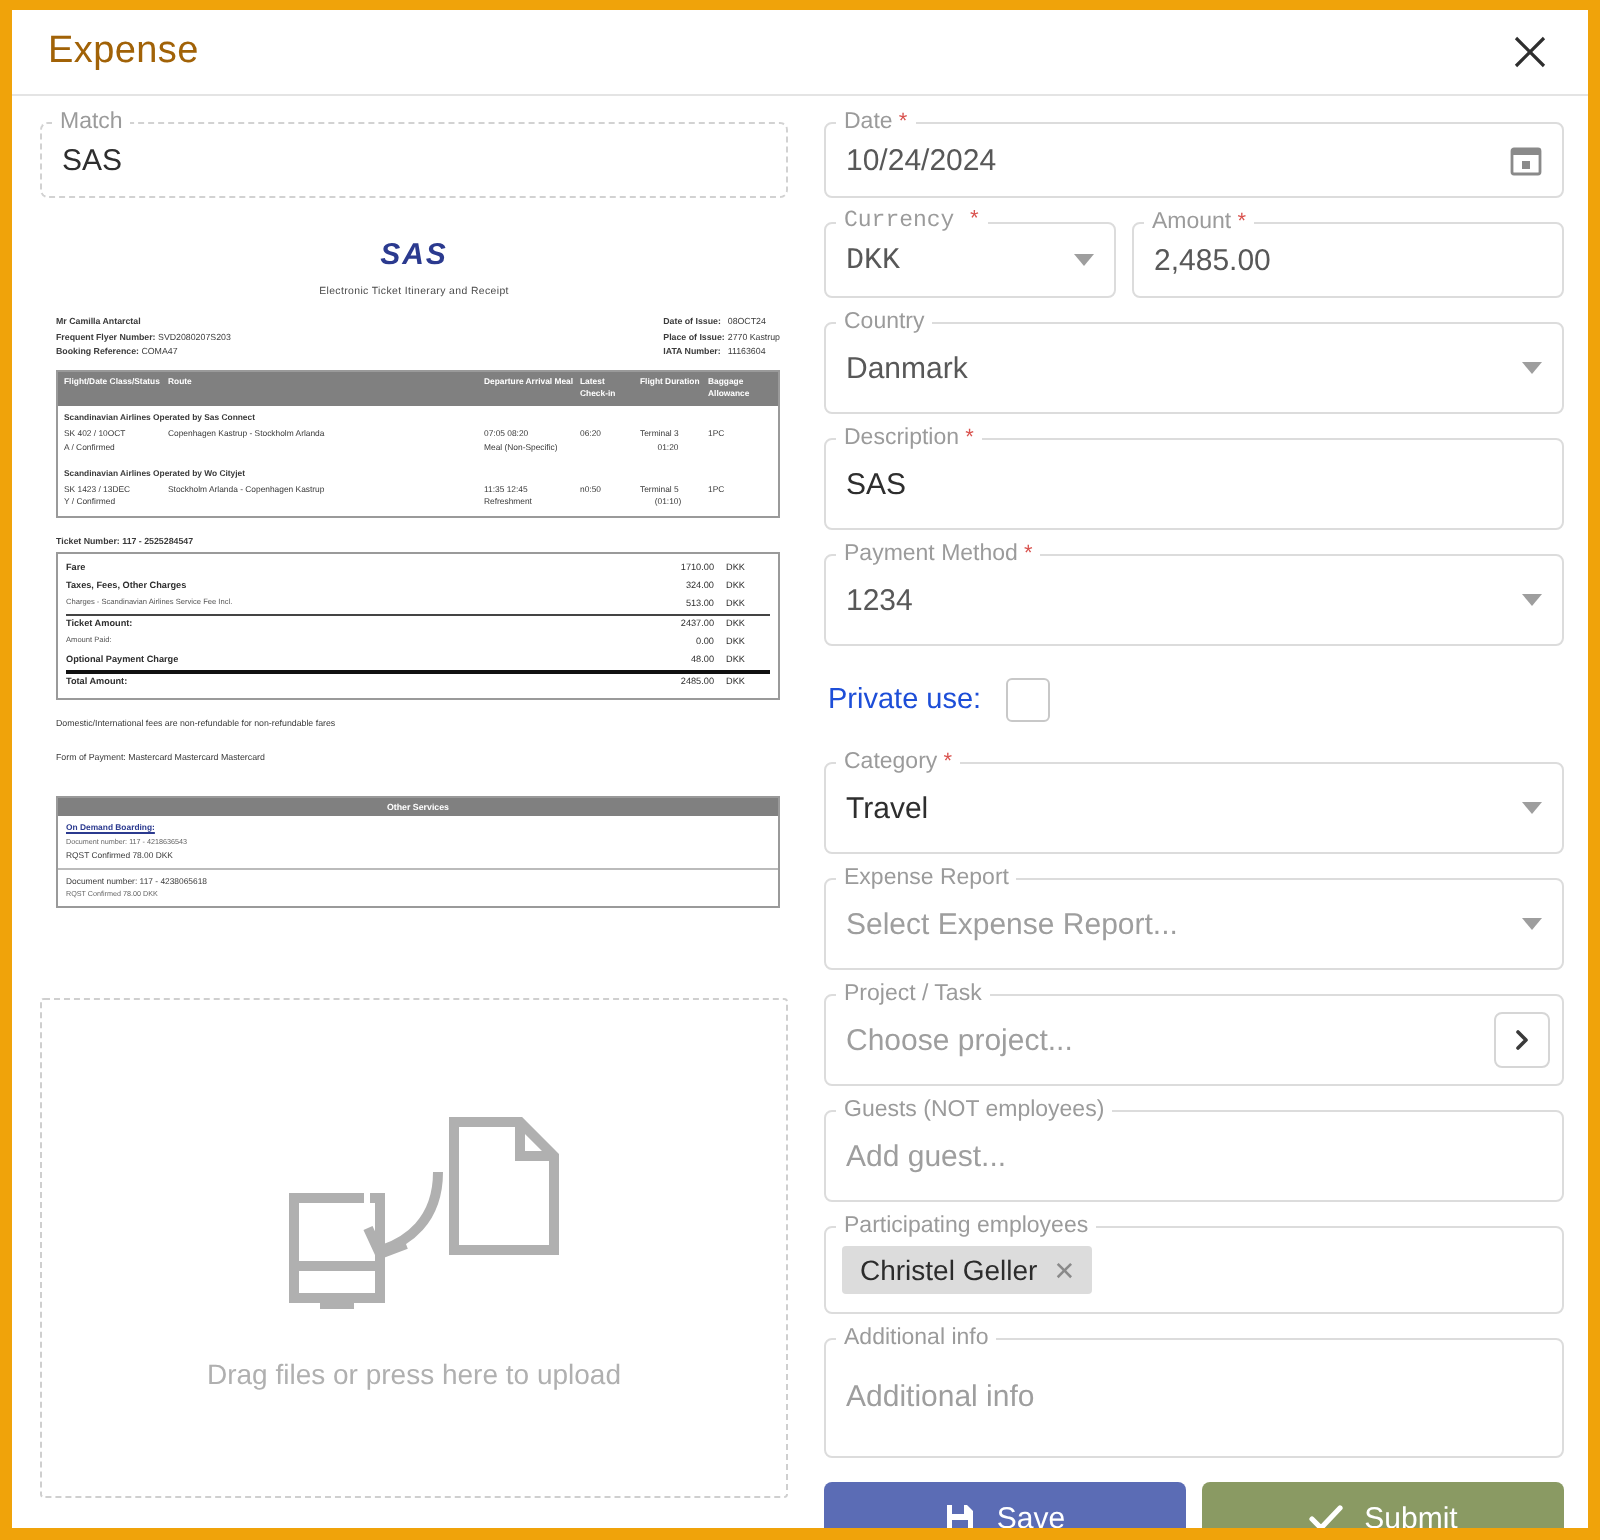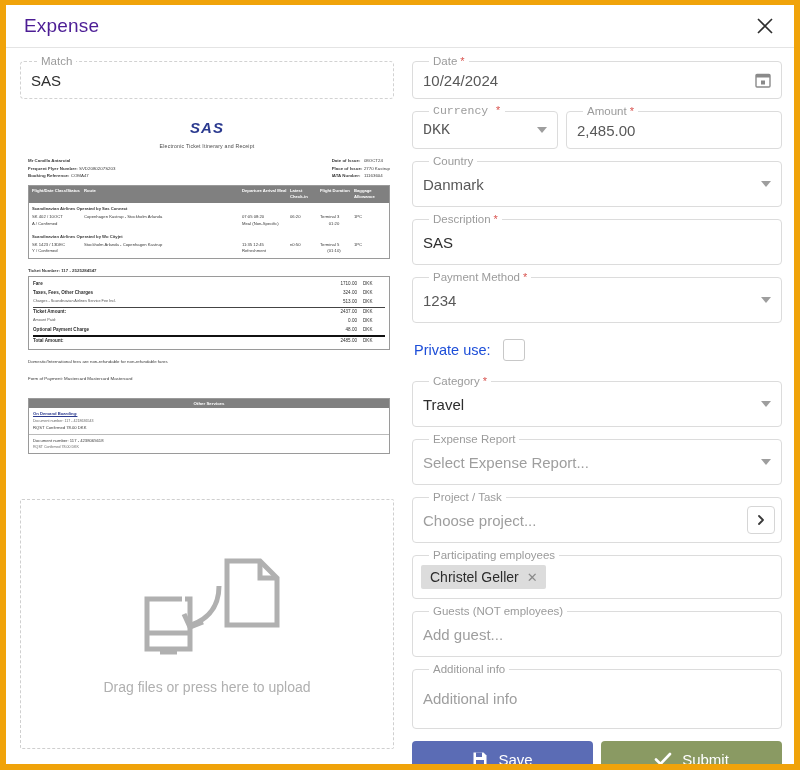"Expense" .title { color: #4c1d95 -> #a16207 }
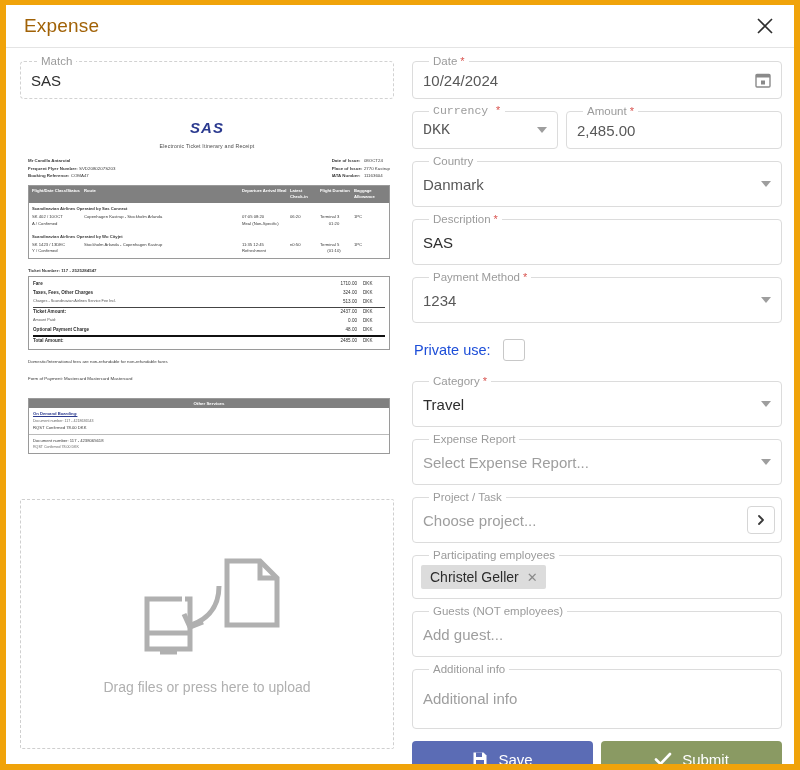"Match" .field .legend { left: 16px -> 5px }
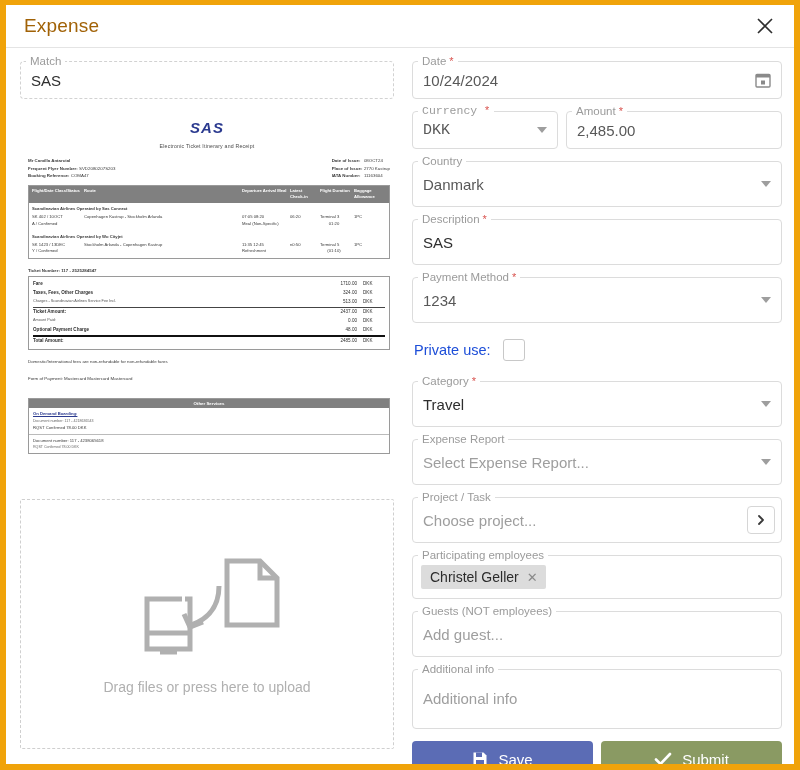"Participating employees" div.field { order: before "Guests (NOT employees)" -> after "Guests (NOT employees)" }
